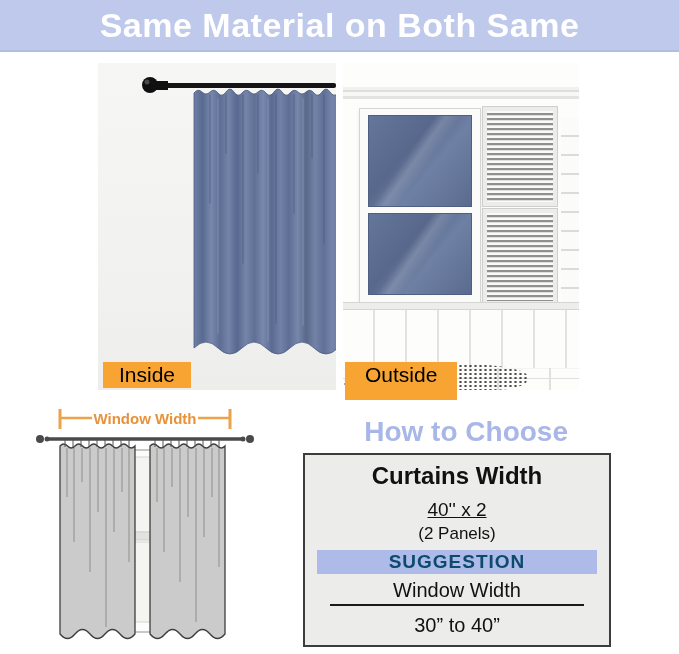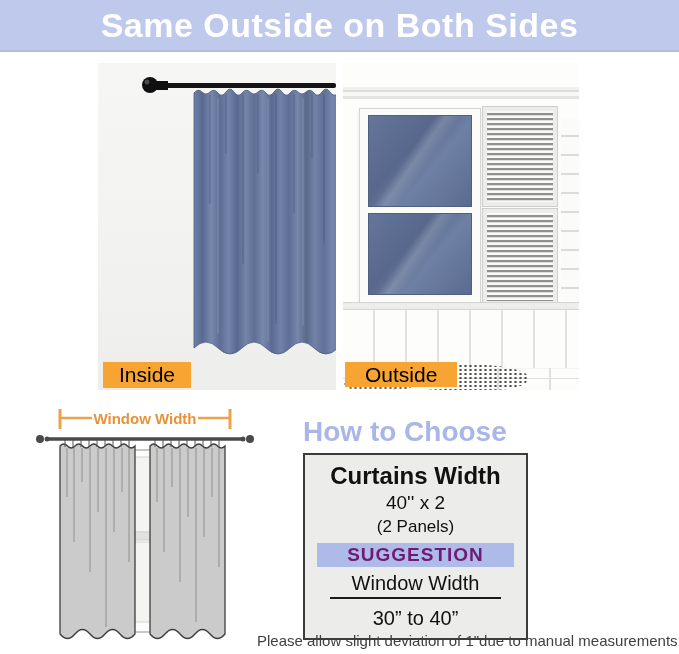"Same Outside on Both Sides" span.banner-title { text: Outside on Both Sides -> Material on Both Same }
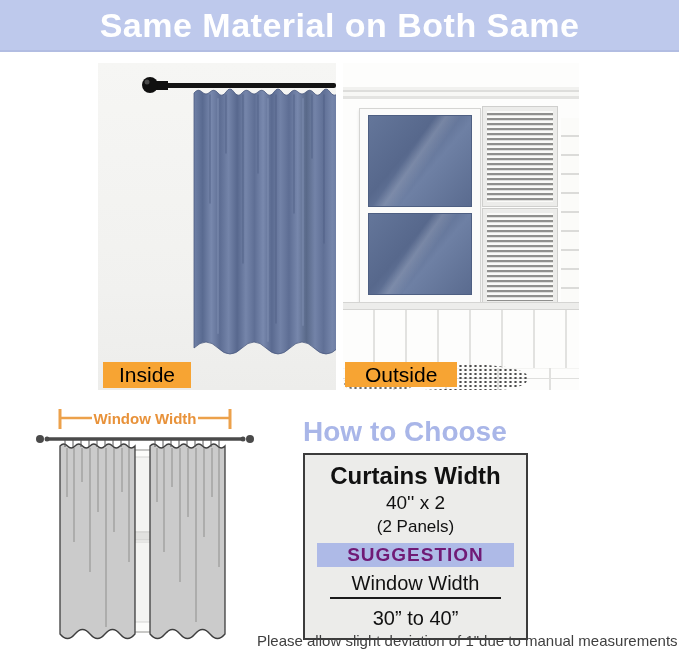"Outside" .tag.outside { padding: 2px 20px 2px -> 2px 20px 15px }
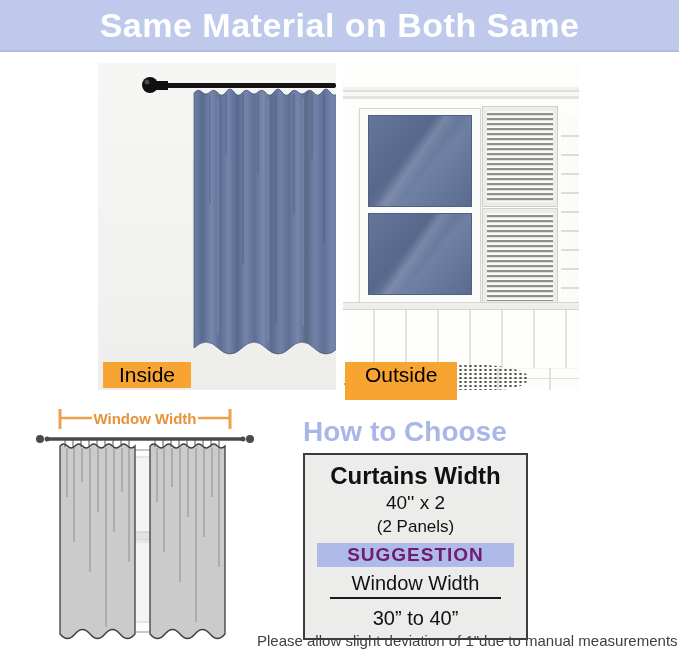"How to Choose" .guide-title { text-align: left -> right }
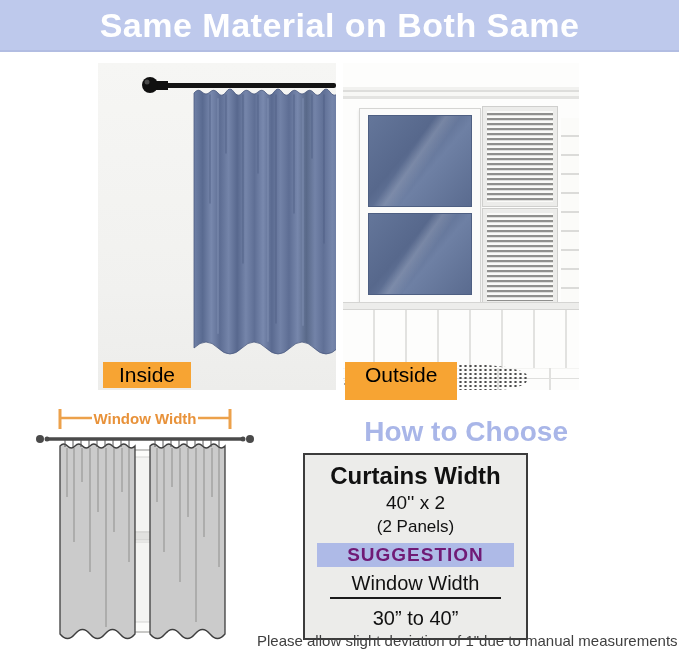"Curtains Width" .size-table { width: 225px -> 308px }
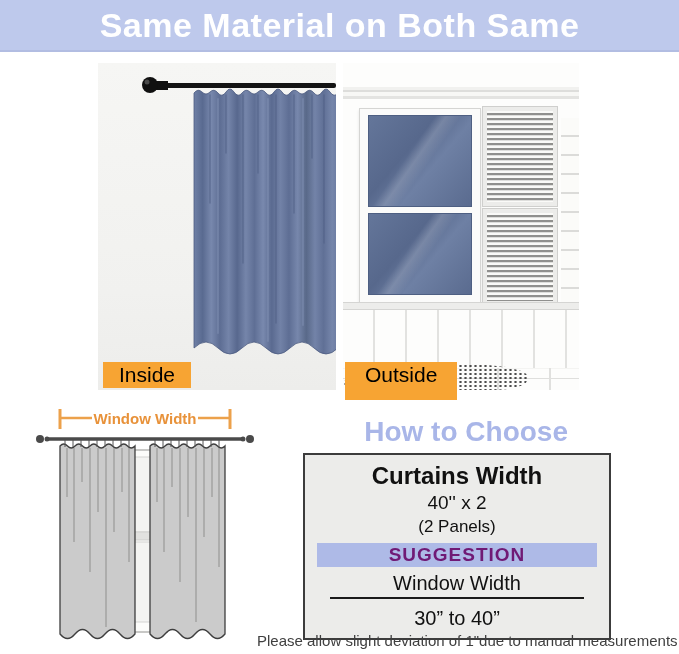"40'' x 2" .st-size { margin-top: 0 -> 7px; text-decoration: none -> underline }
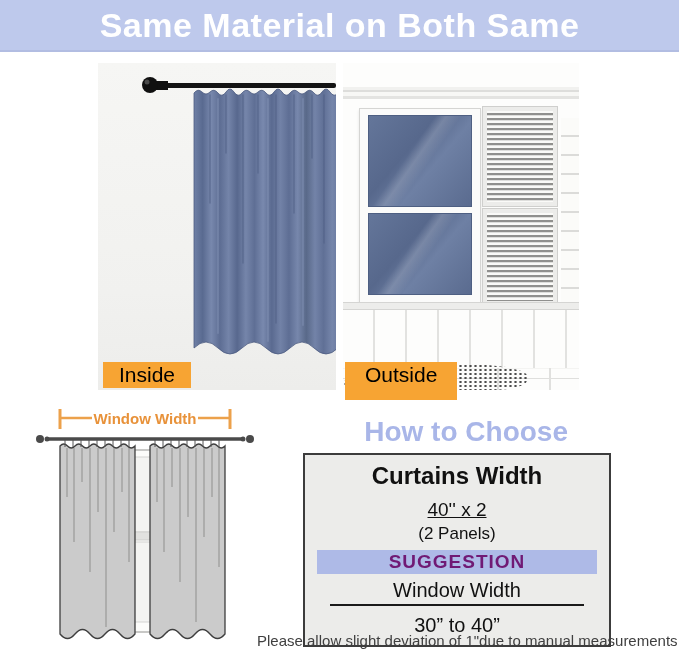"SUGGESTION" .st-sugg { color: #701a75 -> #0c4a6e }
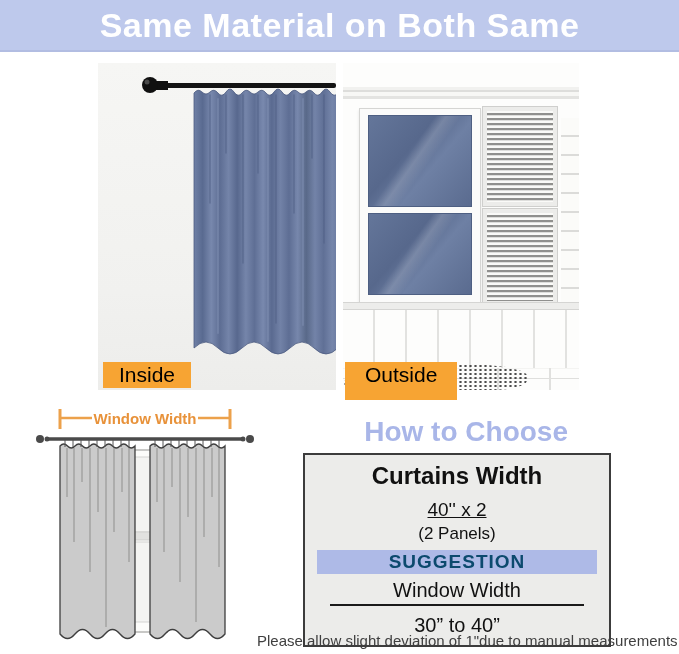"Please allow slight deviation of" div.note { html: <div>Please allow slight deviation of 1"due to manual measurements</div> -> none }
